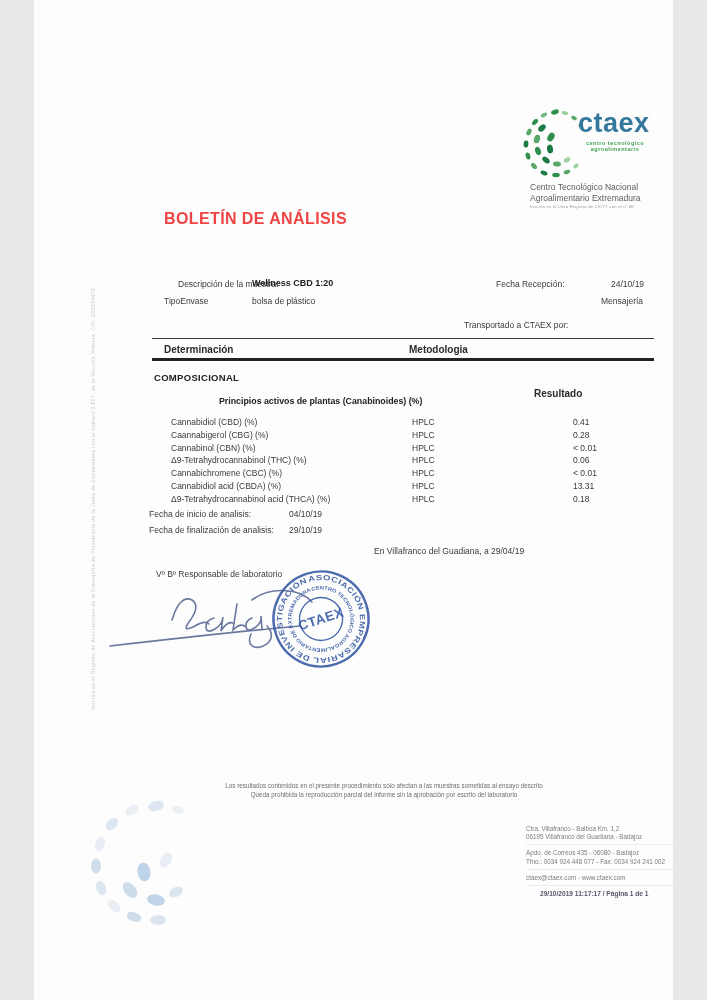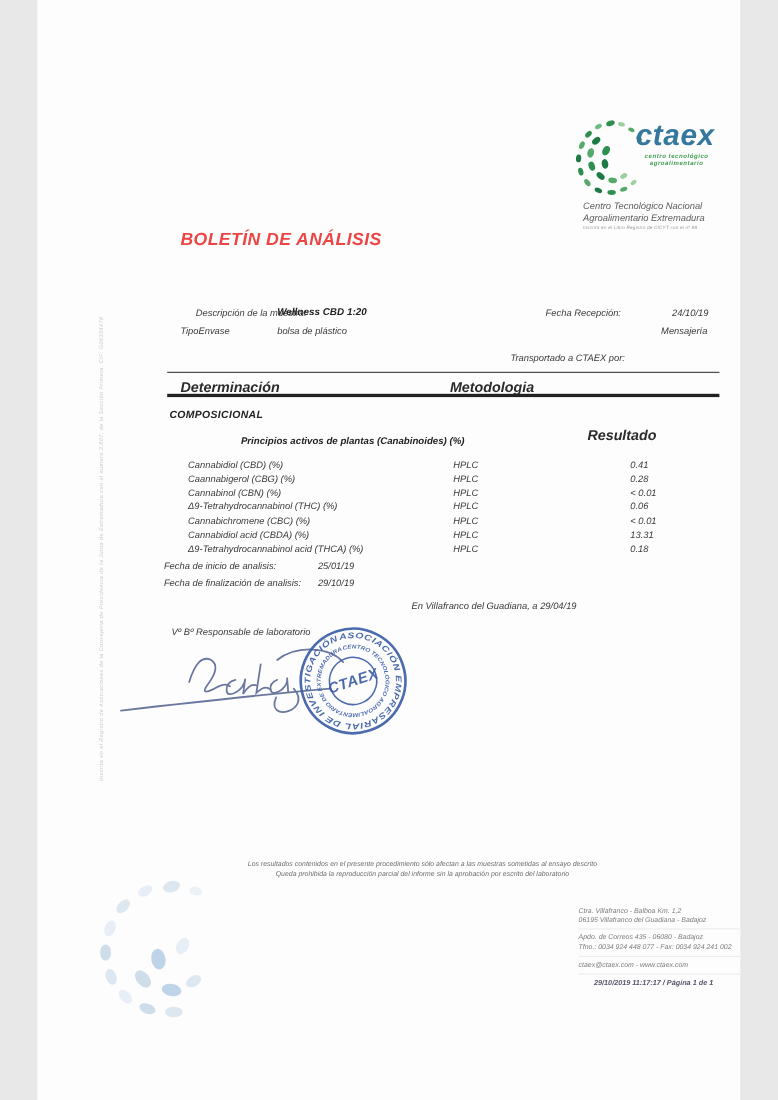"ctaex" .page { font-style: italic -> none }
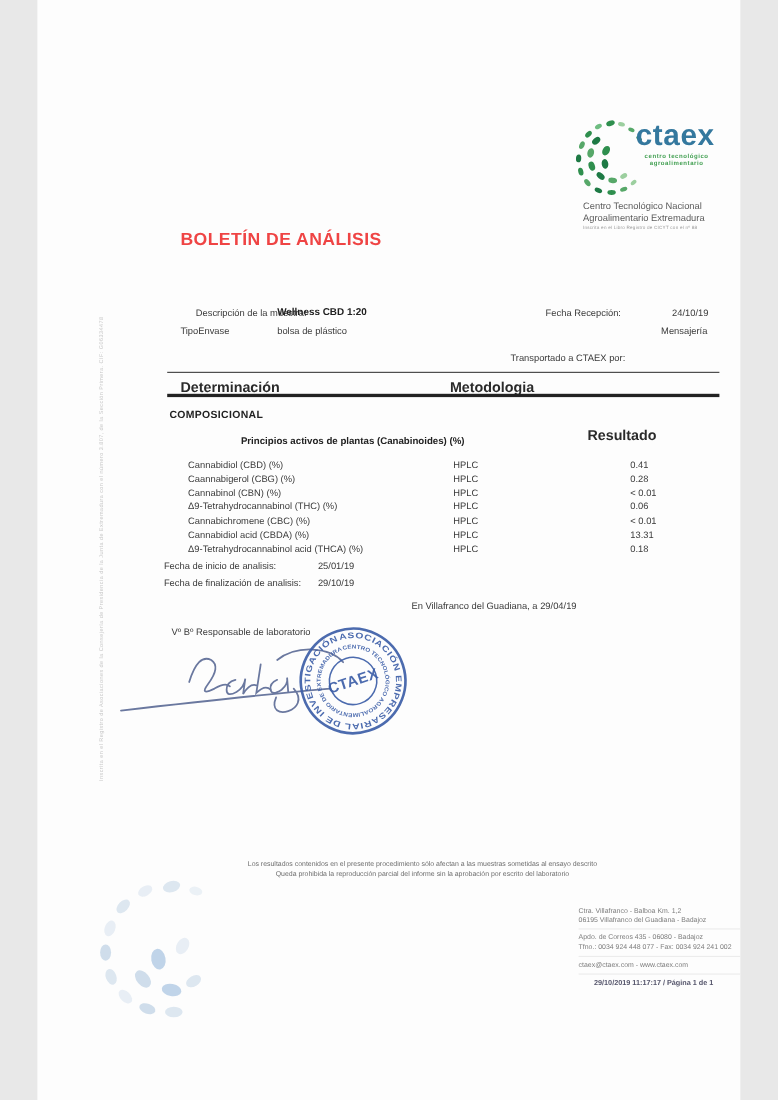"Determinación" .thead { font-size: 13px -> 10px }
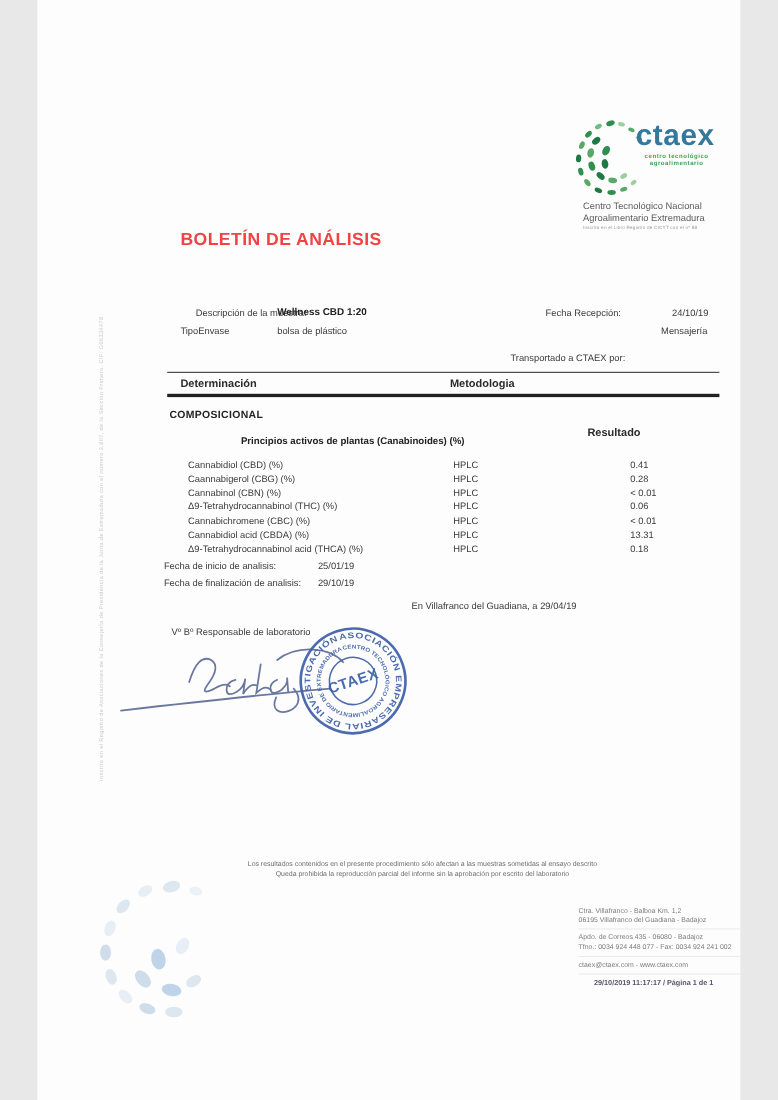"25/01/19" div.abs { text: 25/01/19 -> 04/10/19 }
